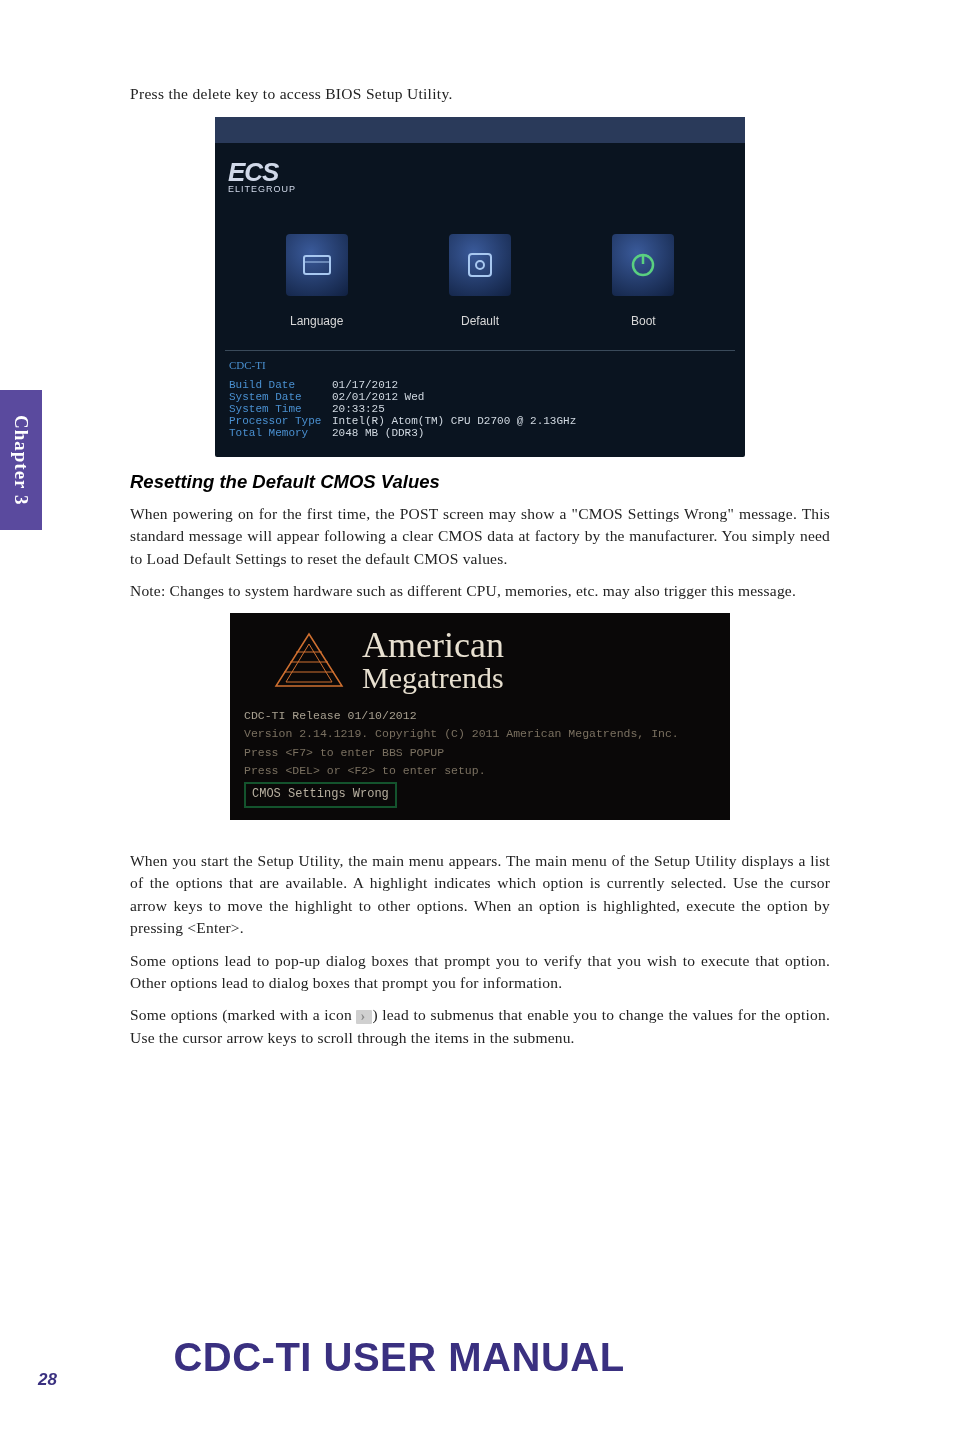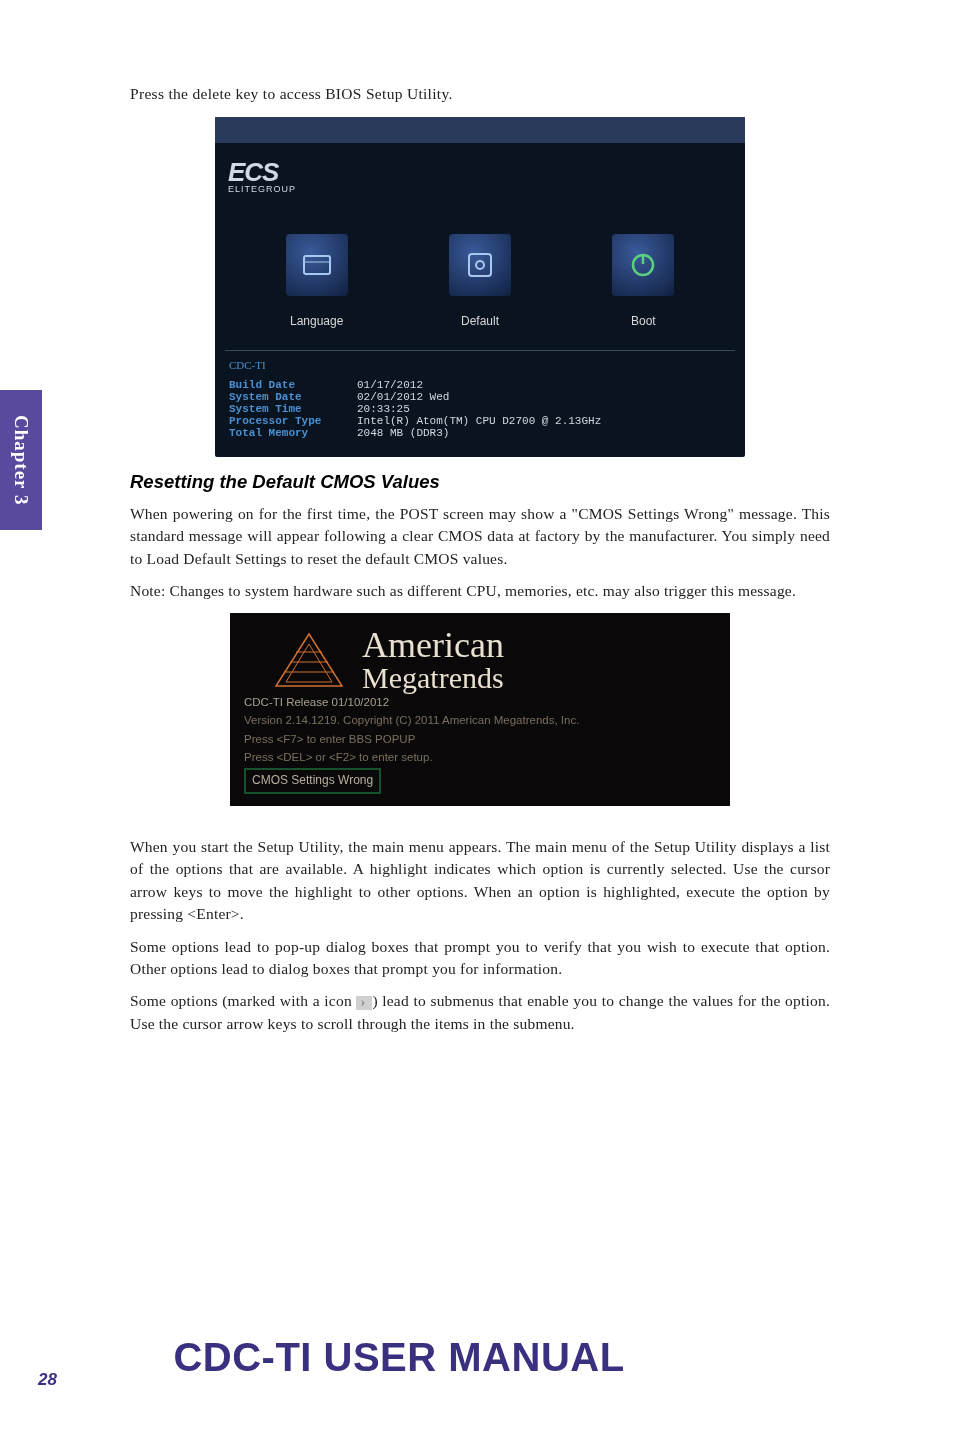"Build Date" .bios-info-label { font-weight: bold -> none; width: 128px -> 103px }
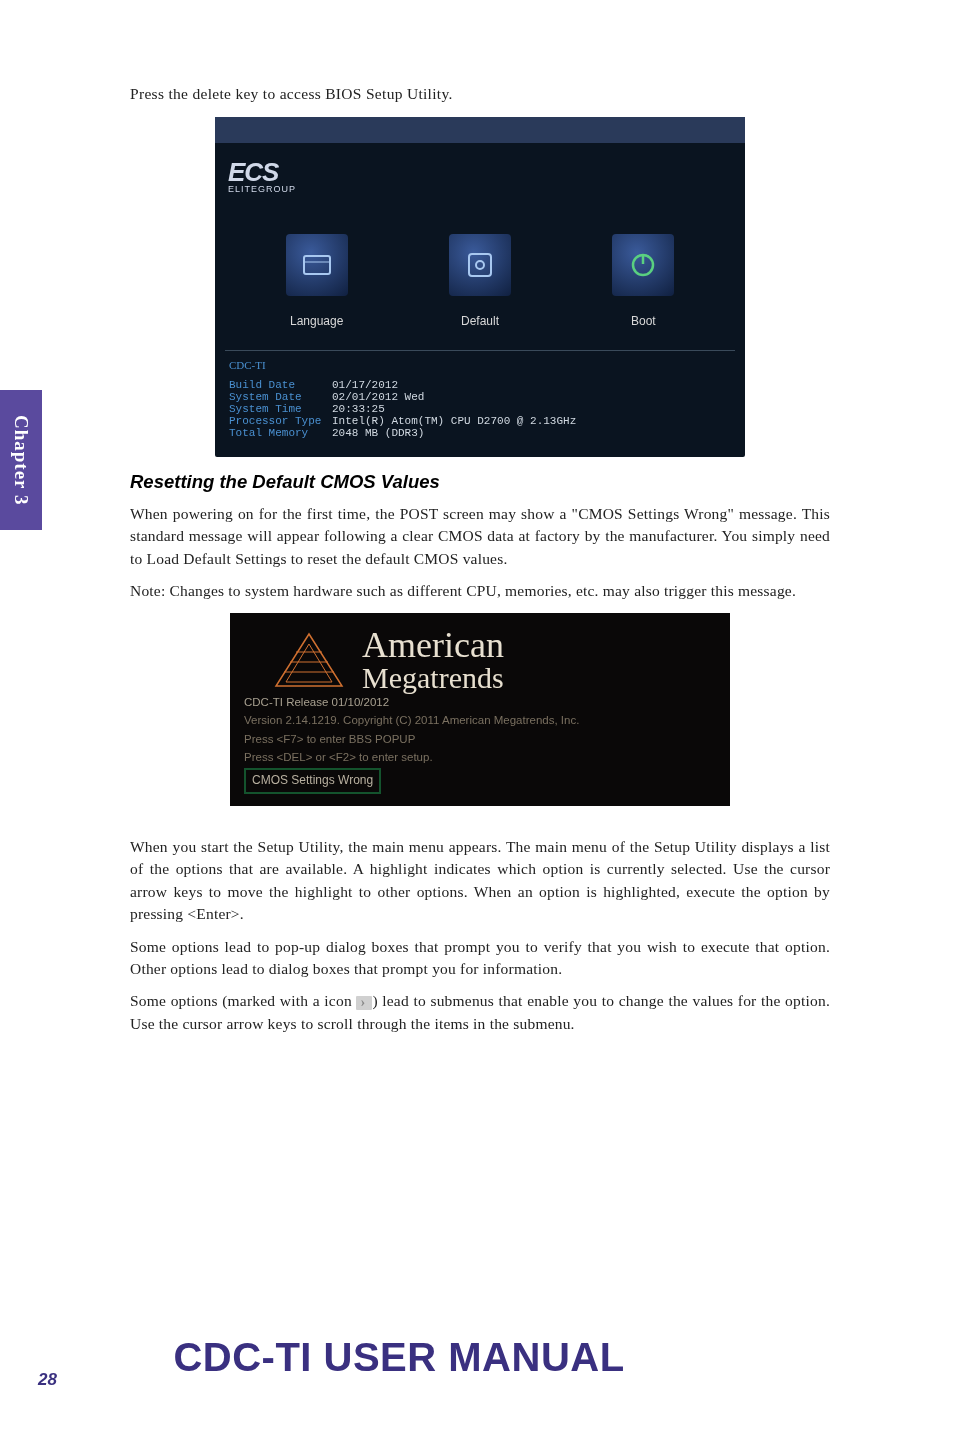"American" .ami-logo-row { margin-bottom: none -> 14px }
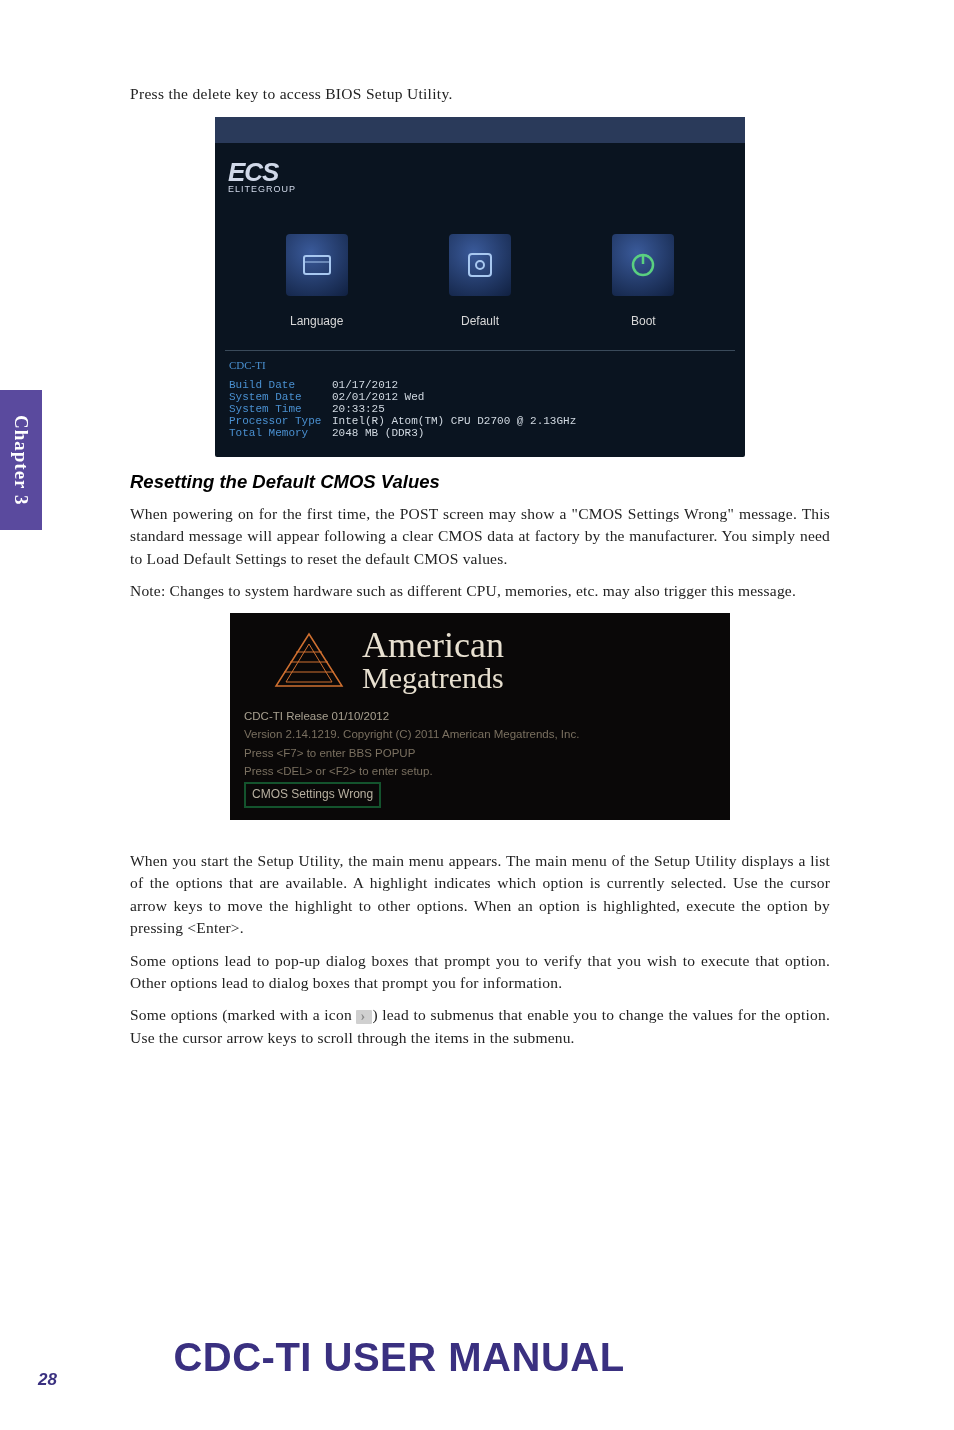"CDC-TI Release 01/10/2012" .ami-info { font-family: Liberation Sans, sans-serif -> Liberation Mono, monospace }
